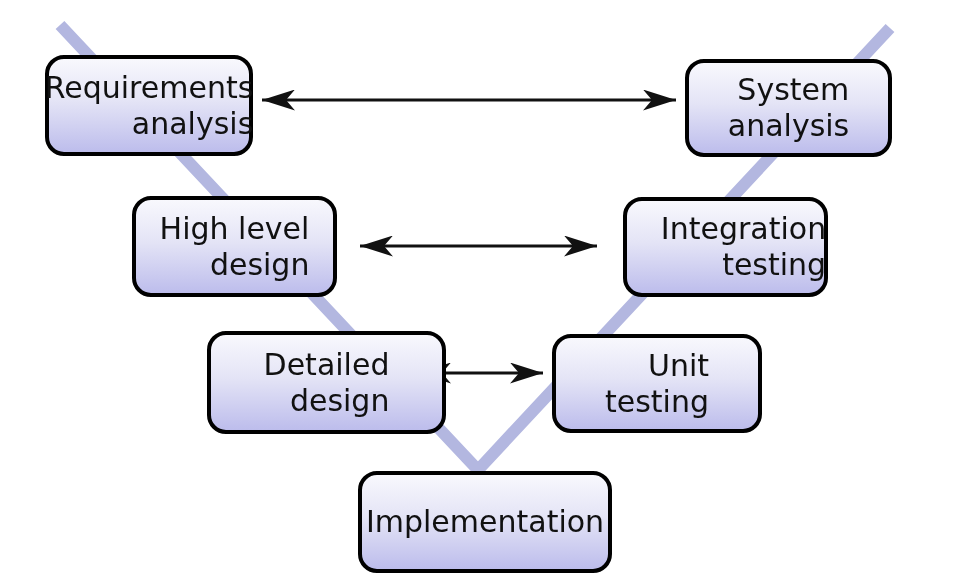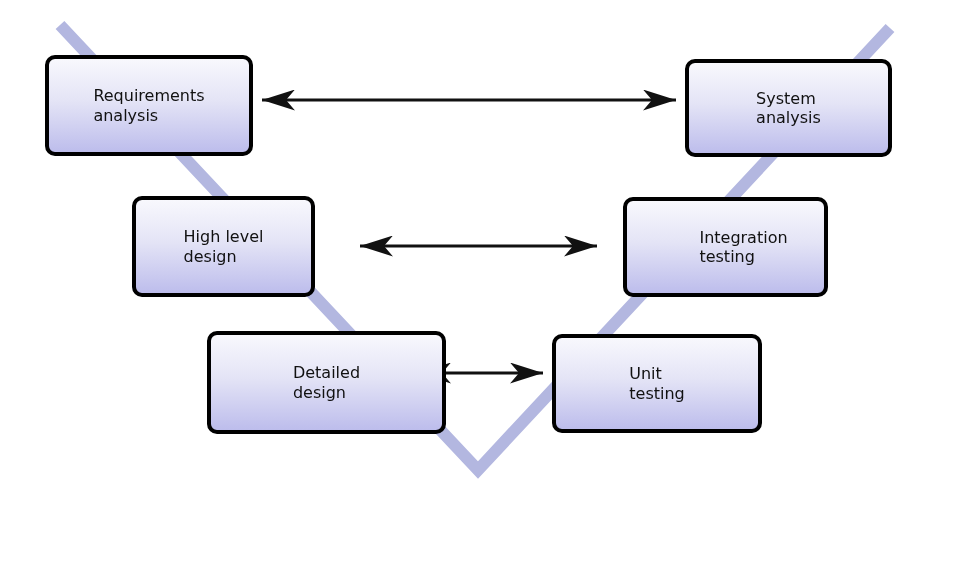"Requirements" .node { border-radius: 10px -> 19px; font-size: 16px -> 30px; text-align: left -> right }
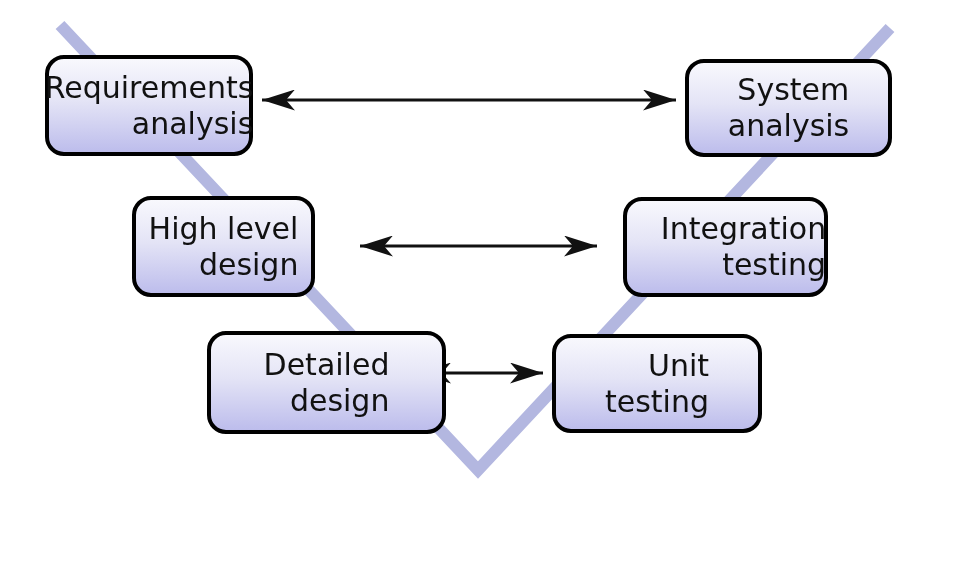"High level" .n-high-level { width: 183px -> 205px }
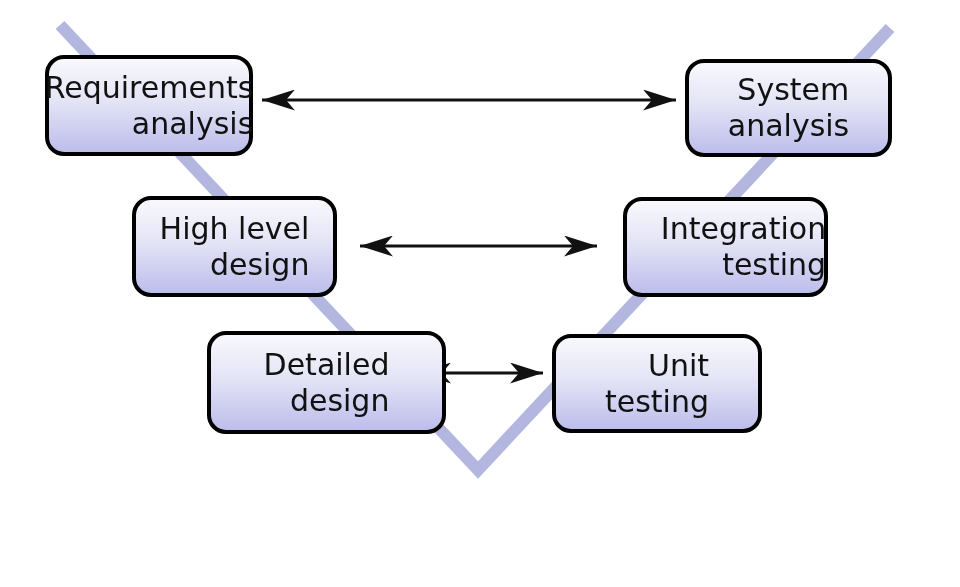"Implementation" div.node { html: none -> <div>Implementation</div> }
